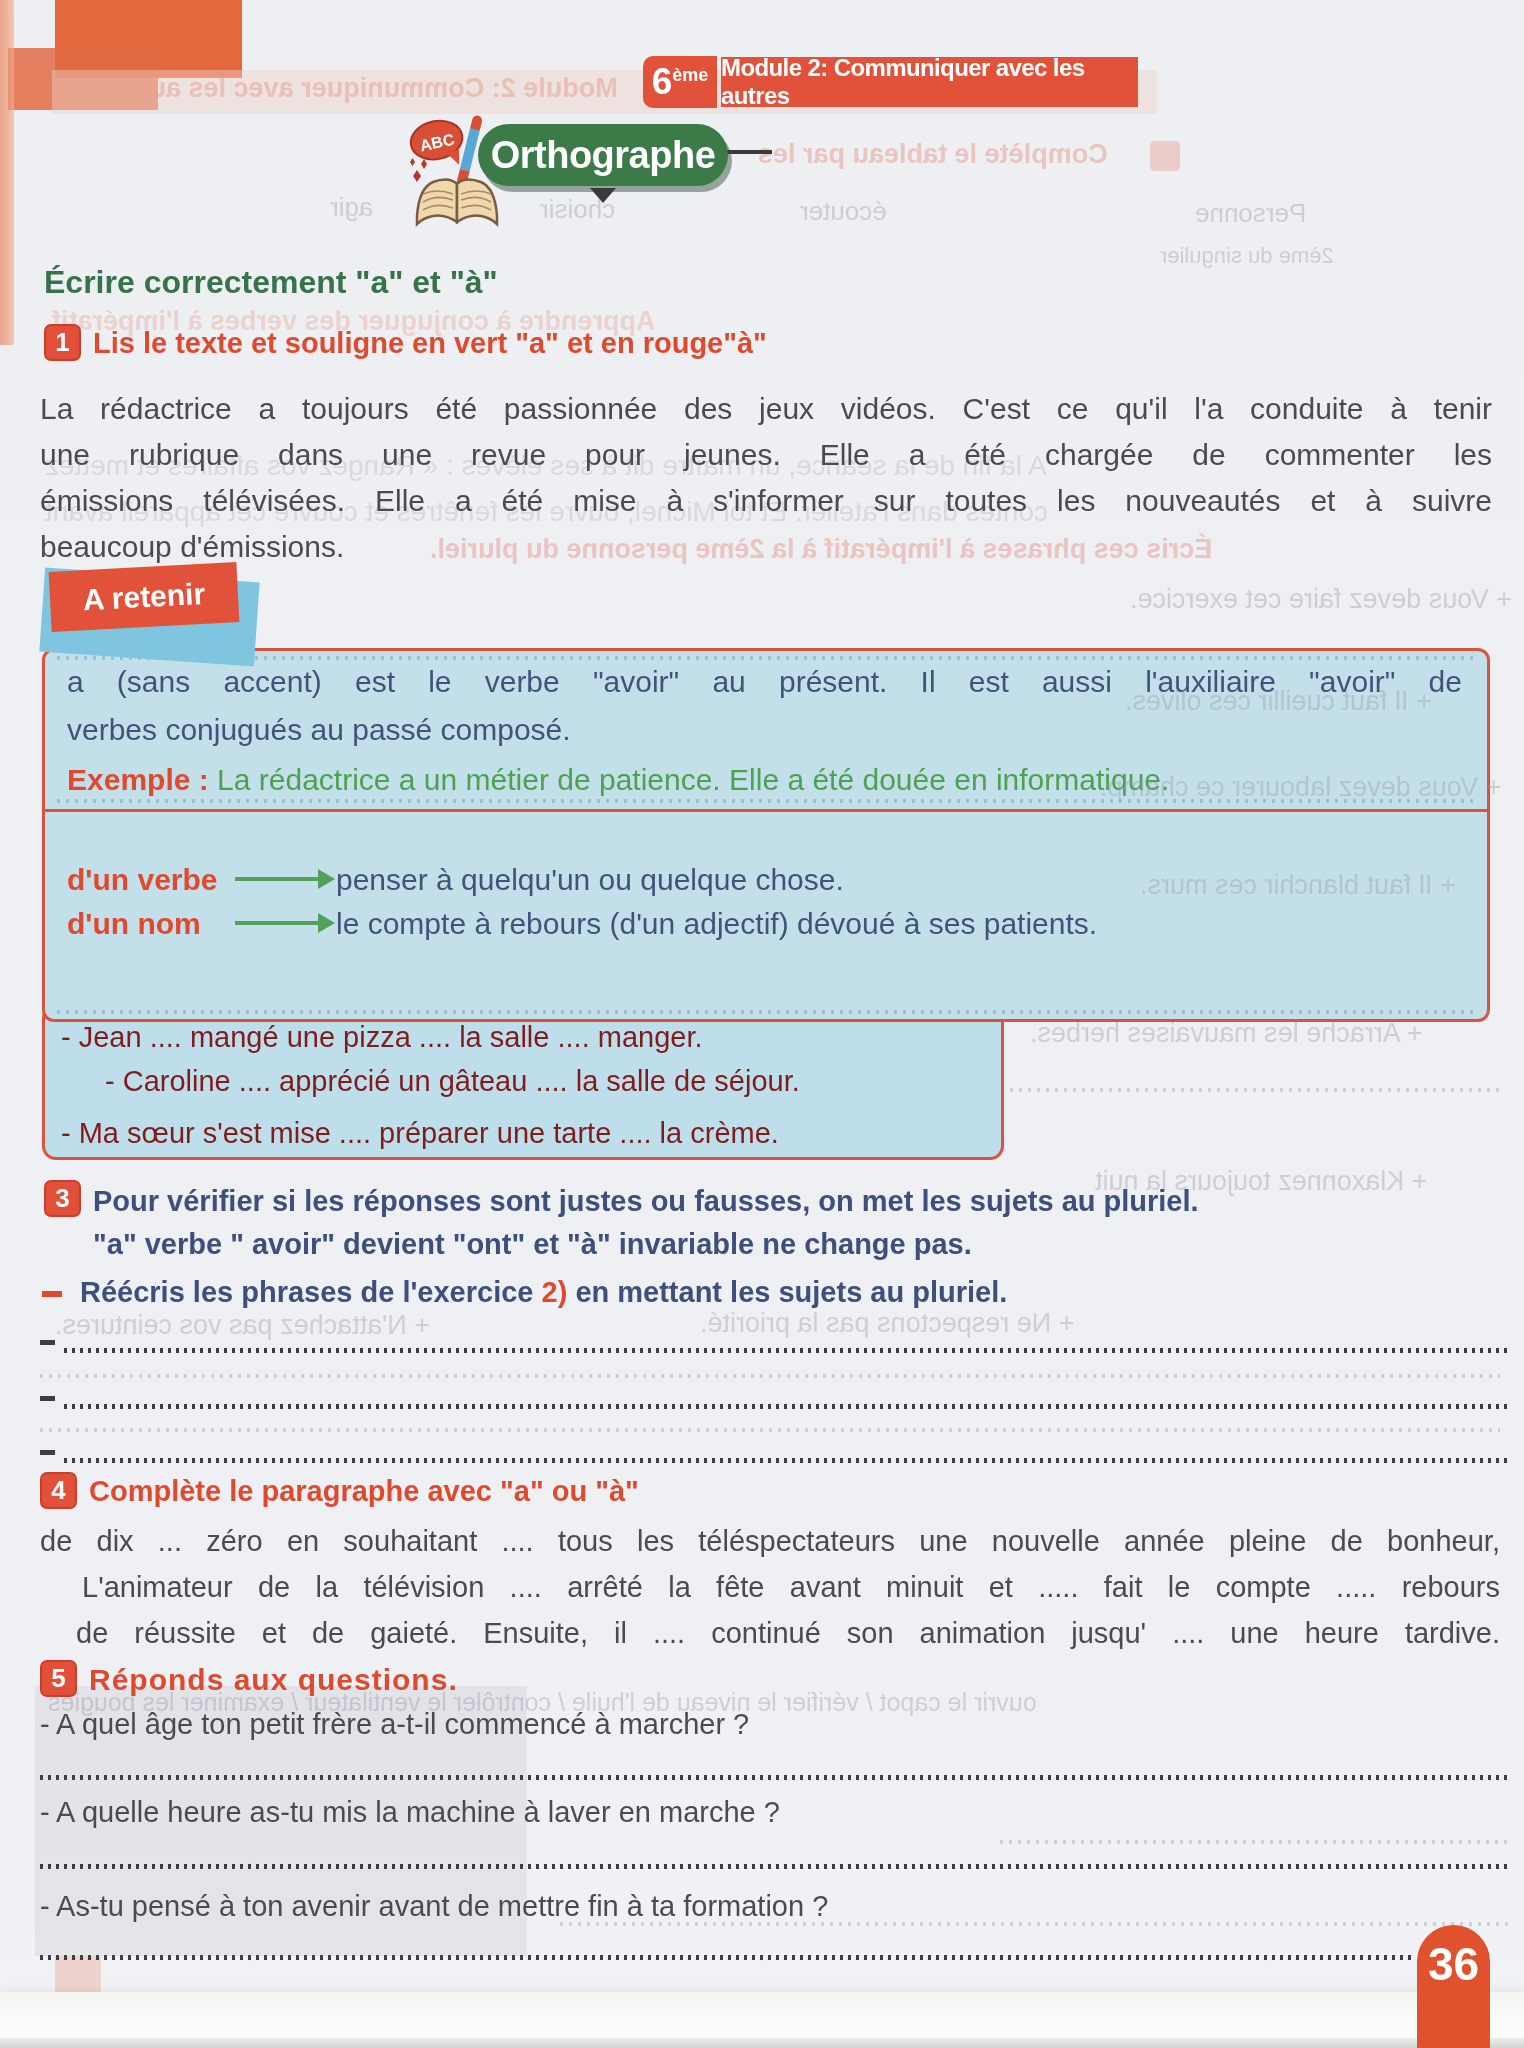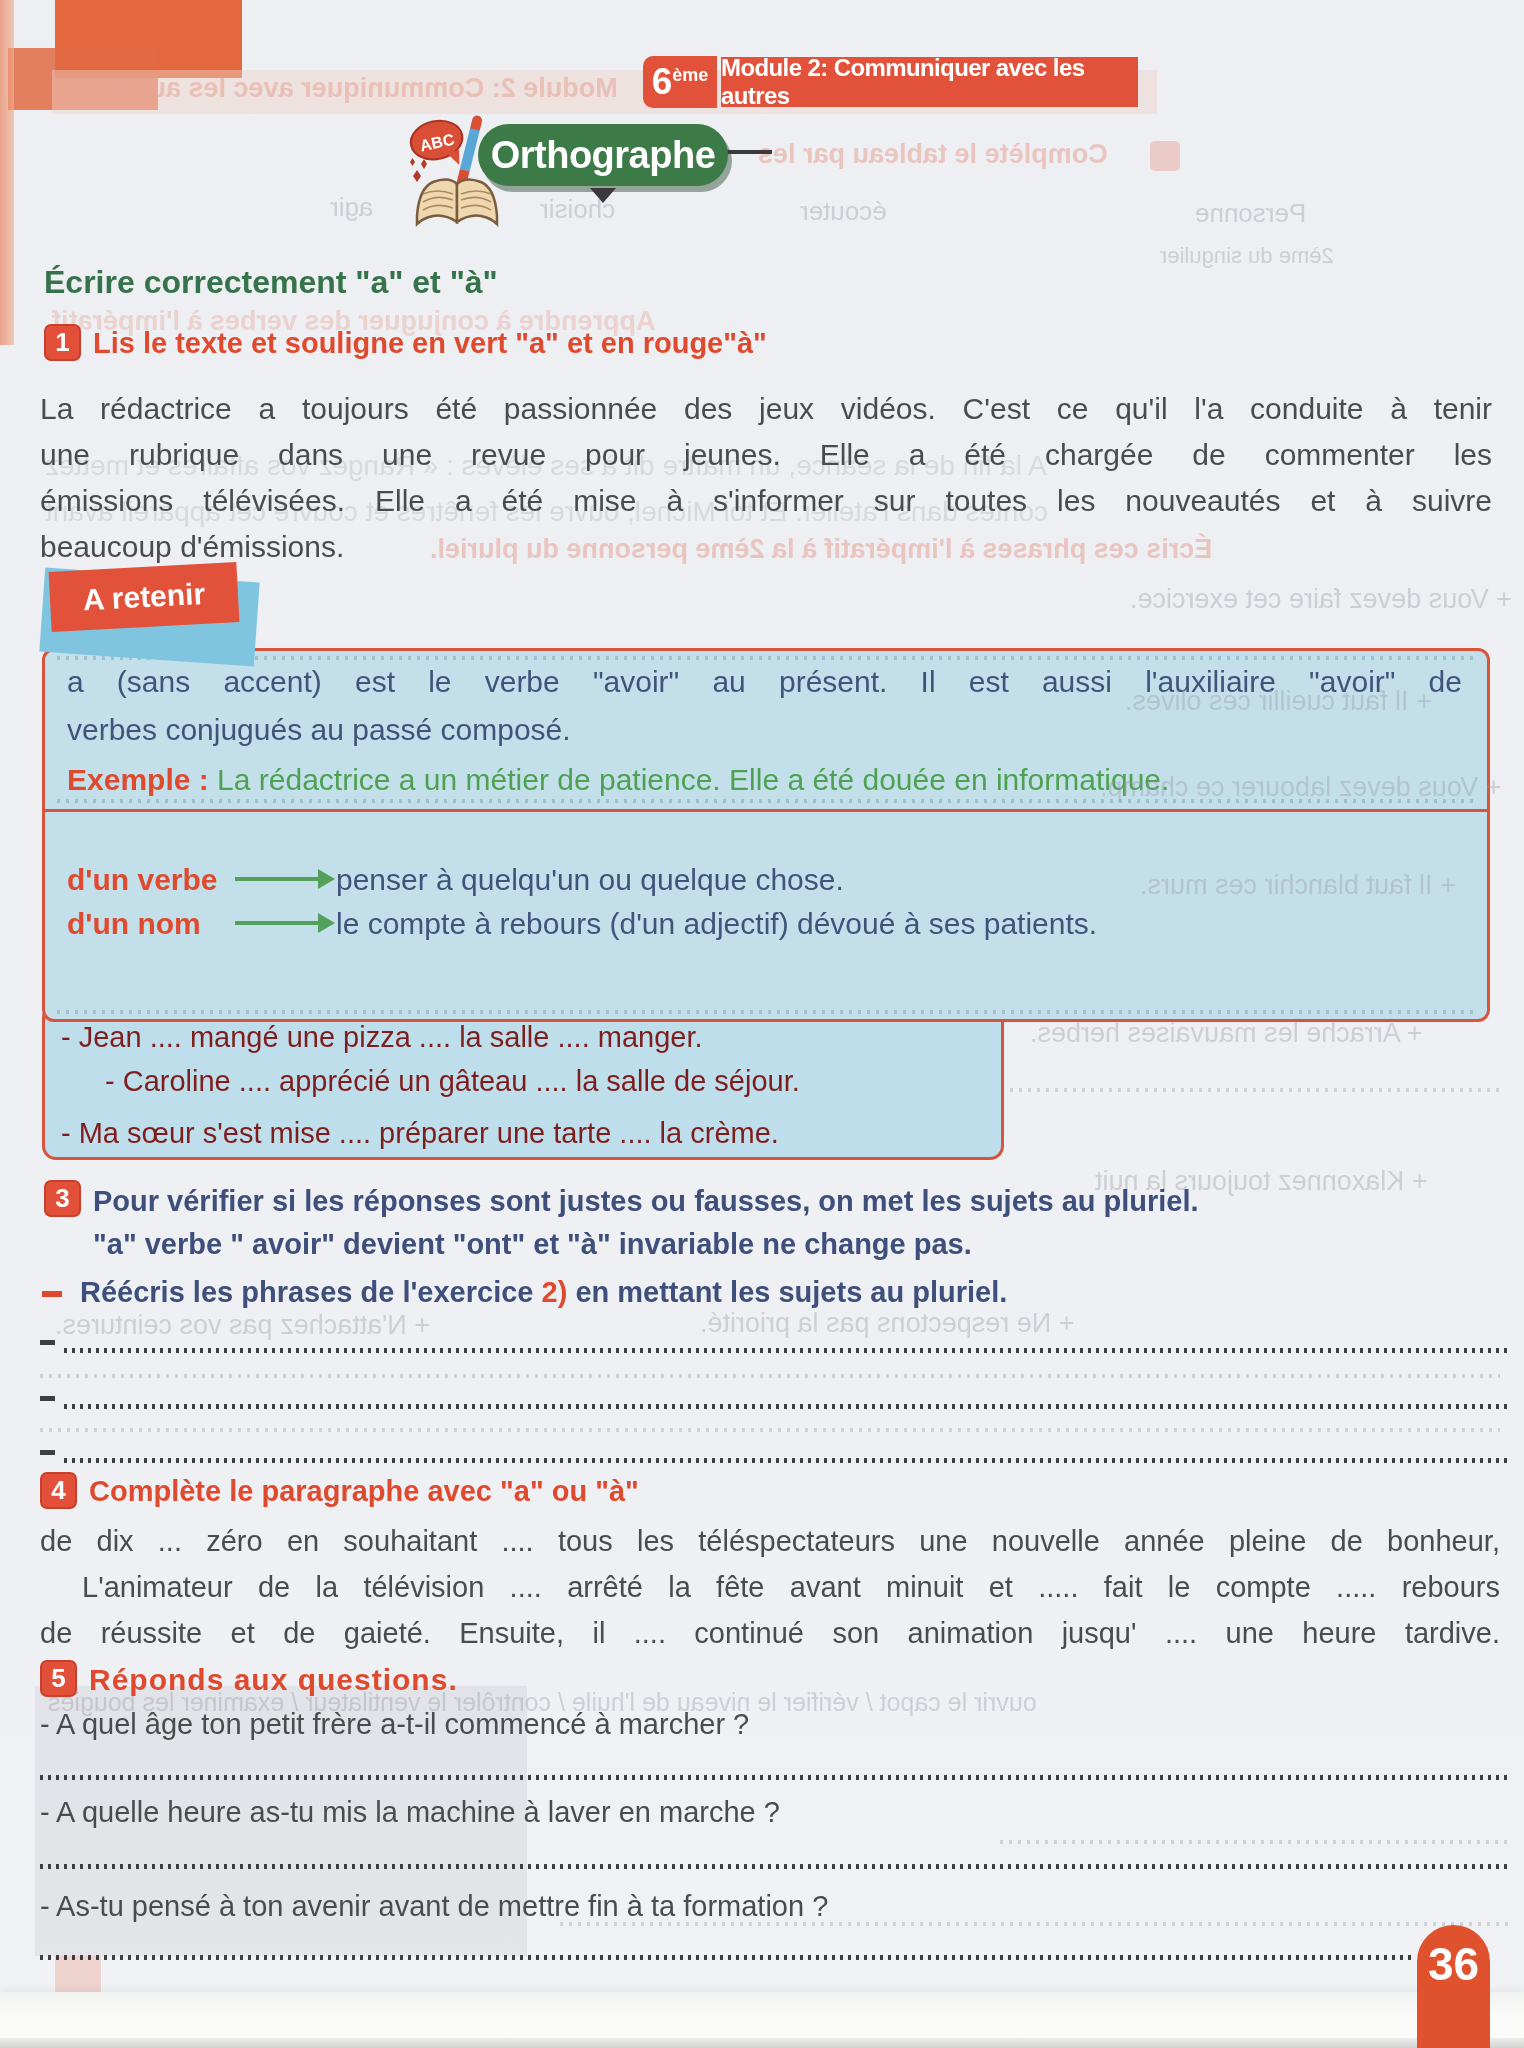"de réussite et de gaieté." div.body-line { margin-left: none -> 36px }
